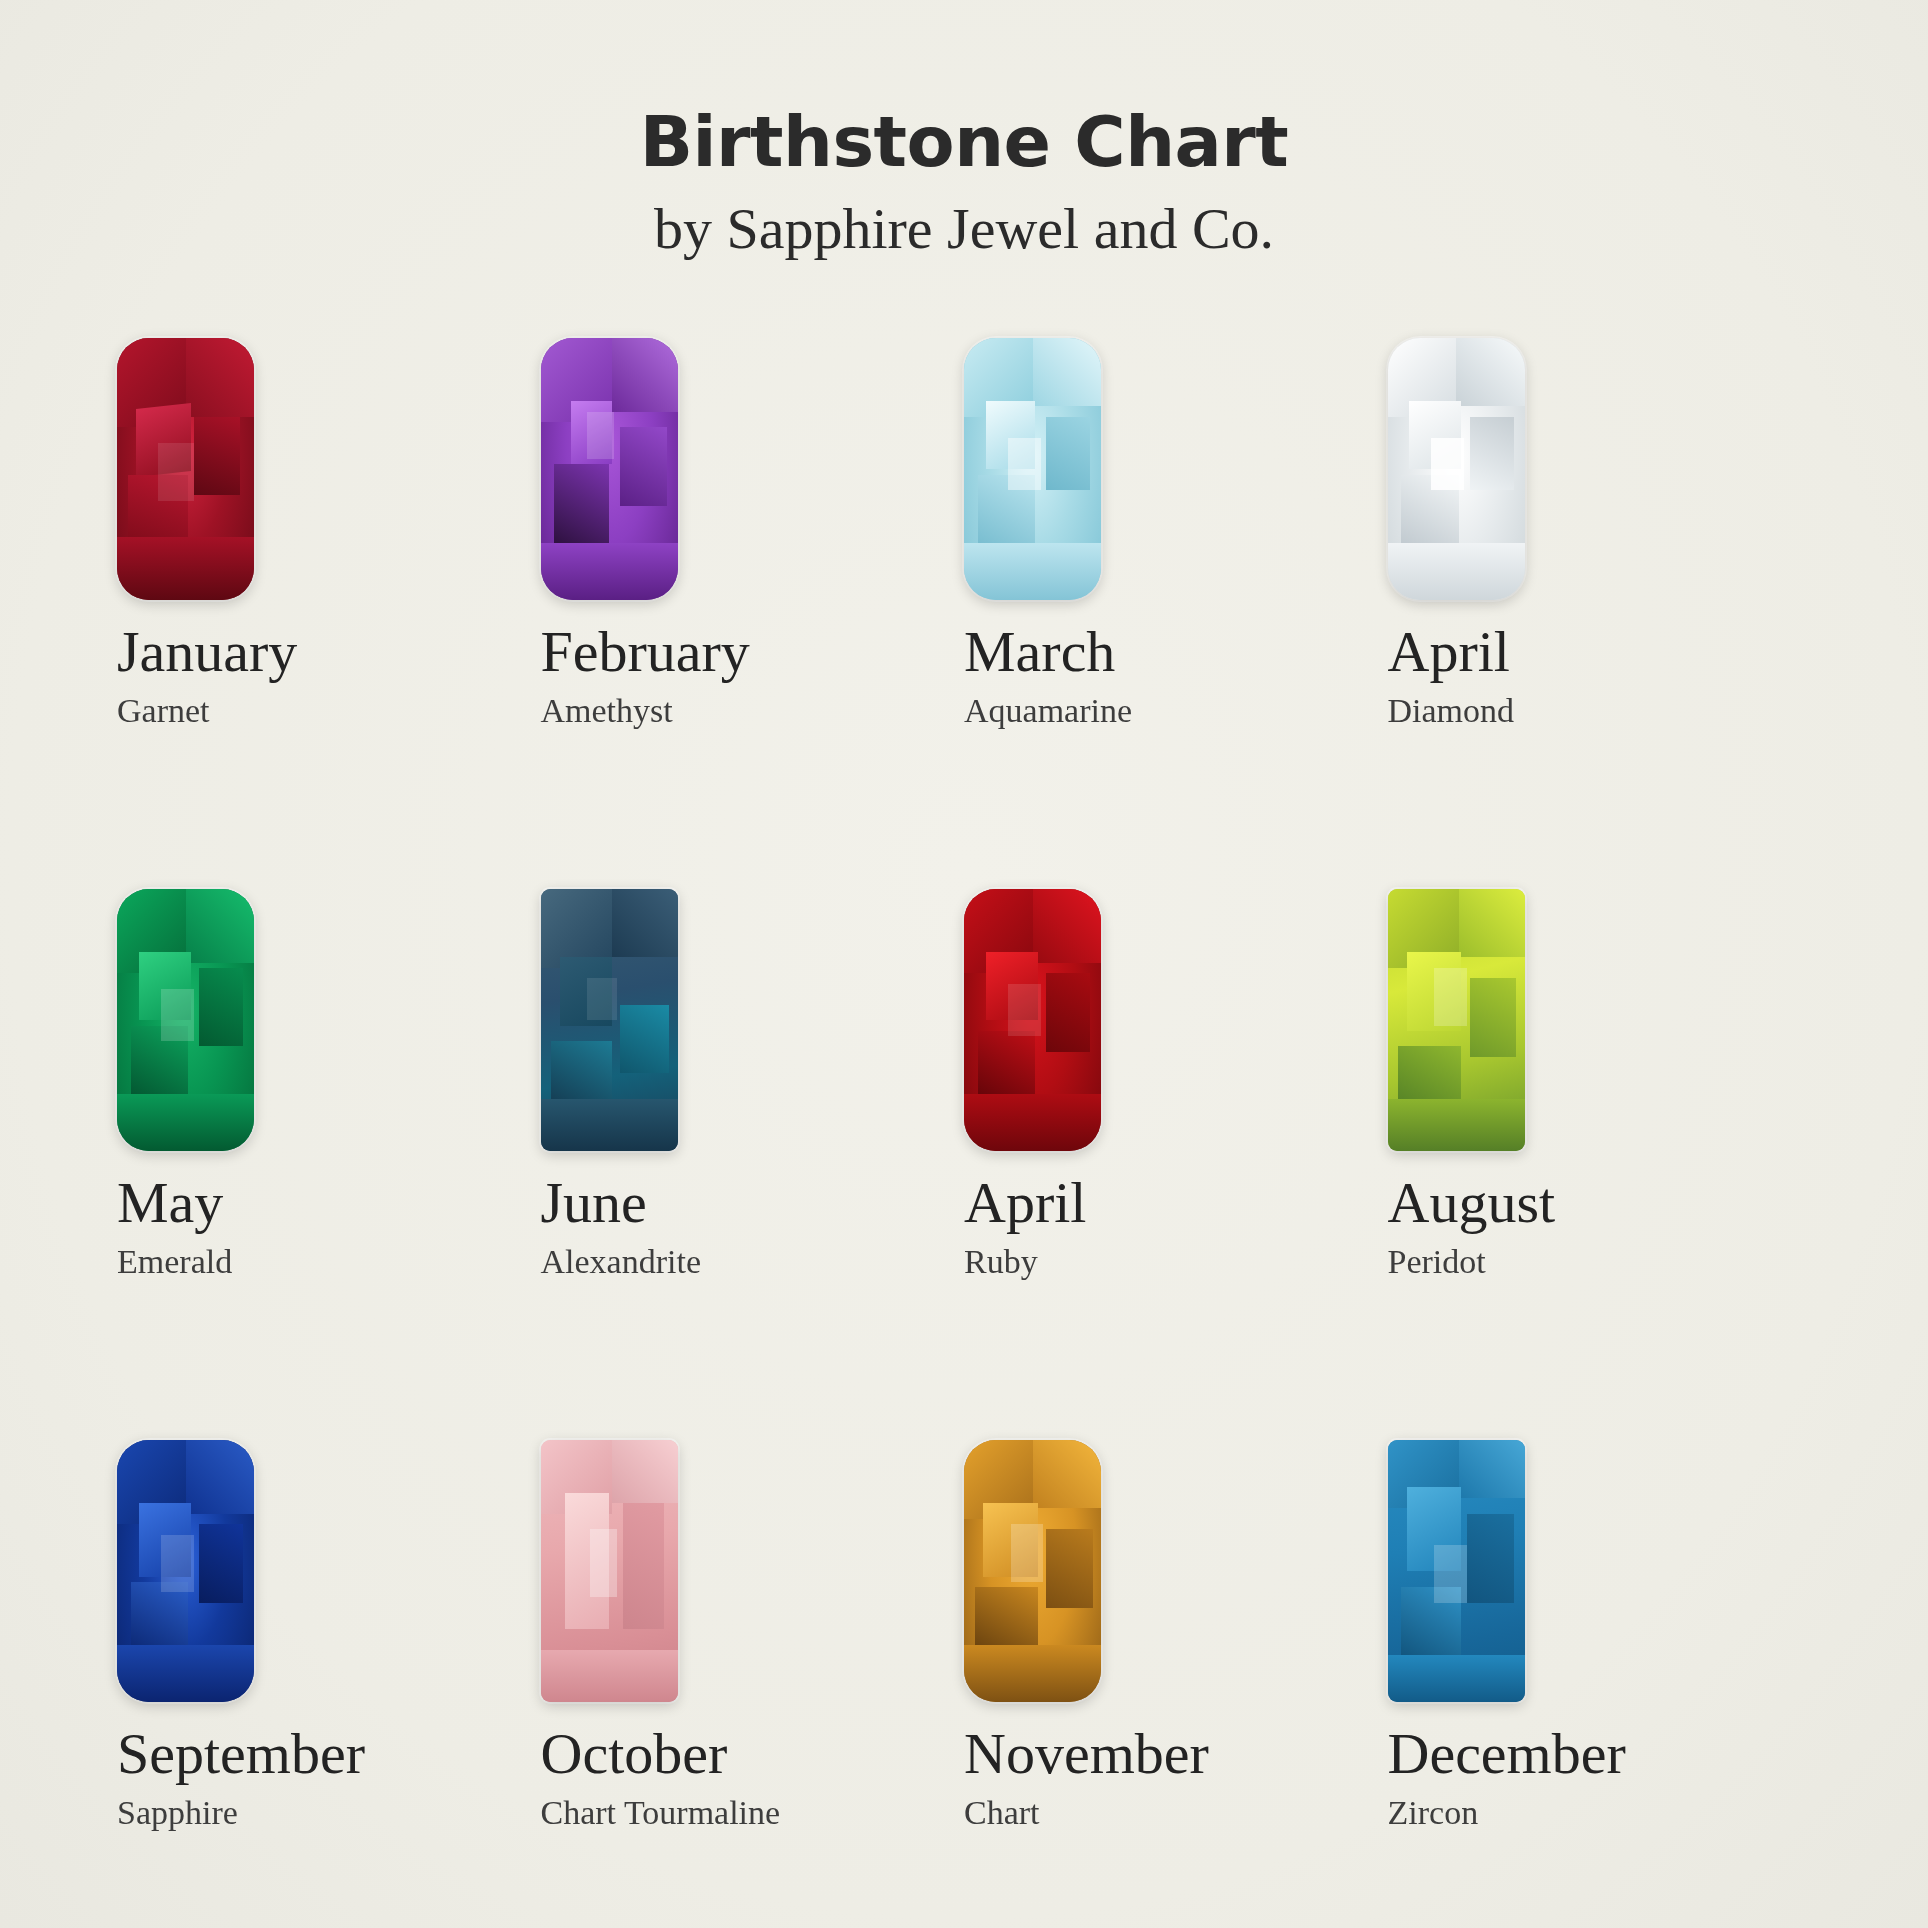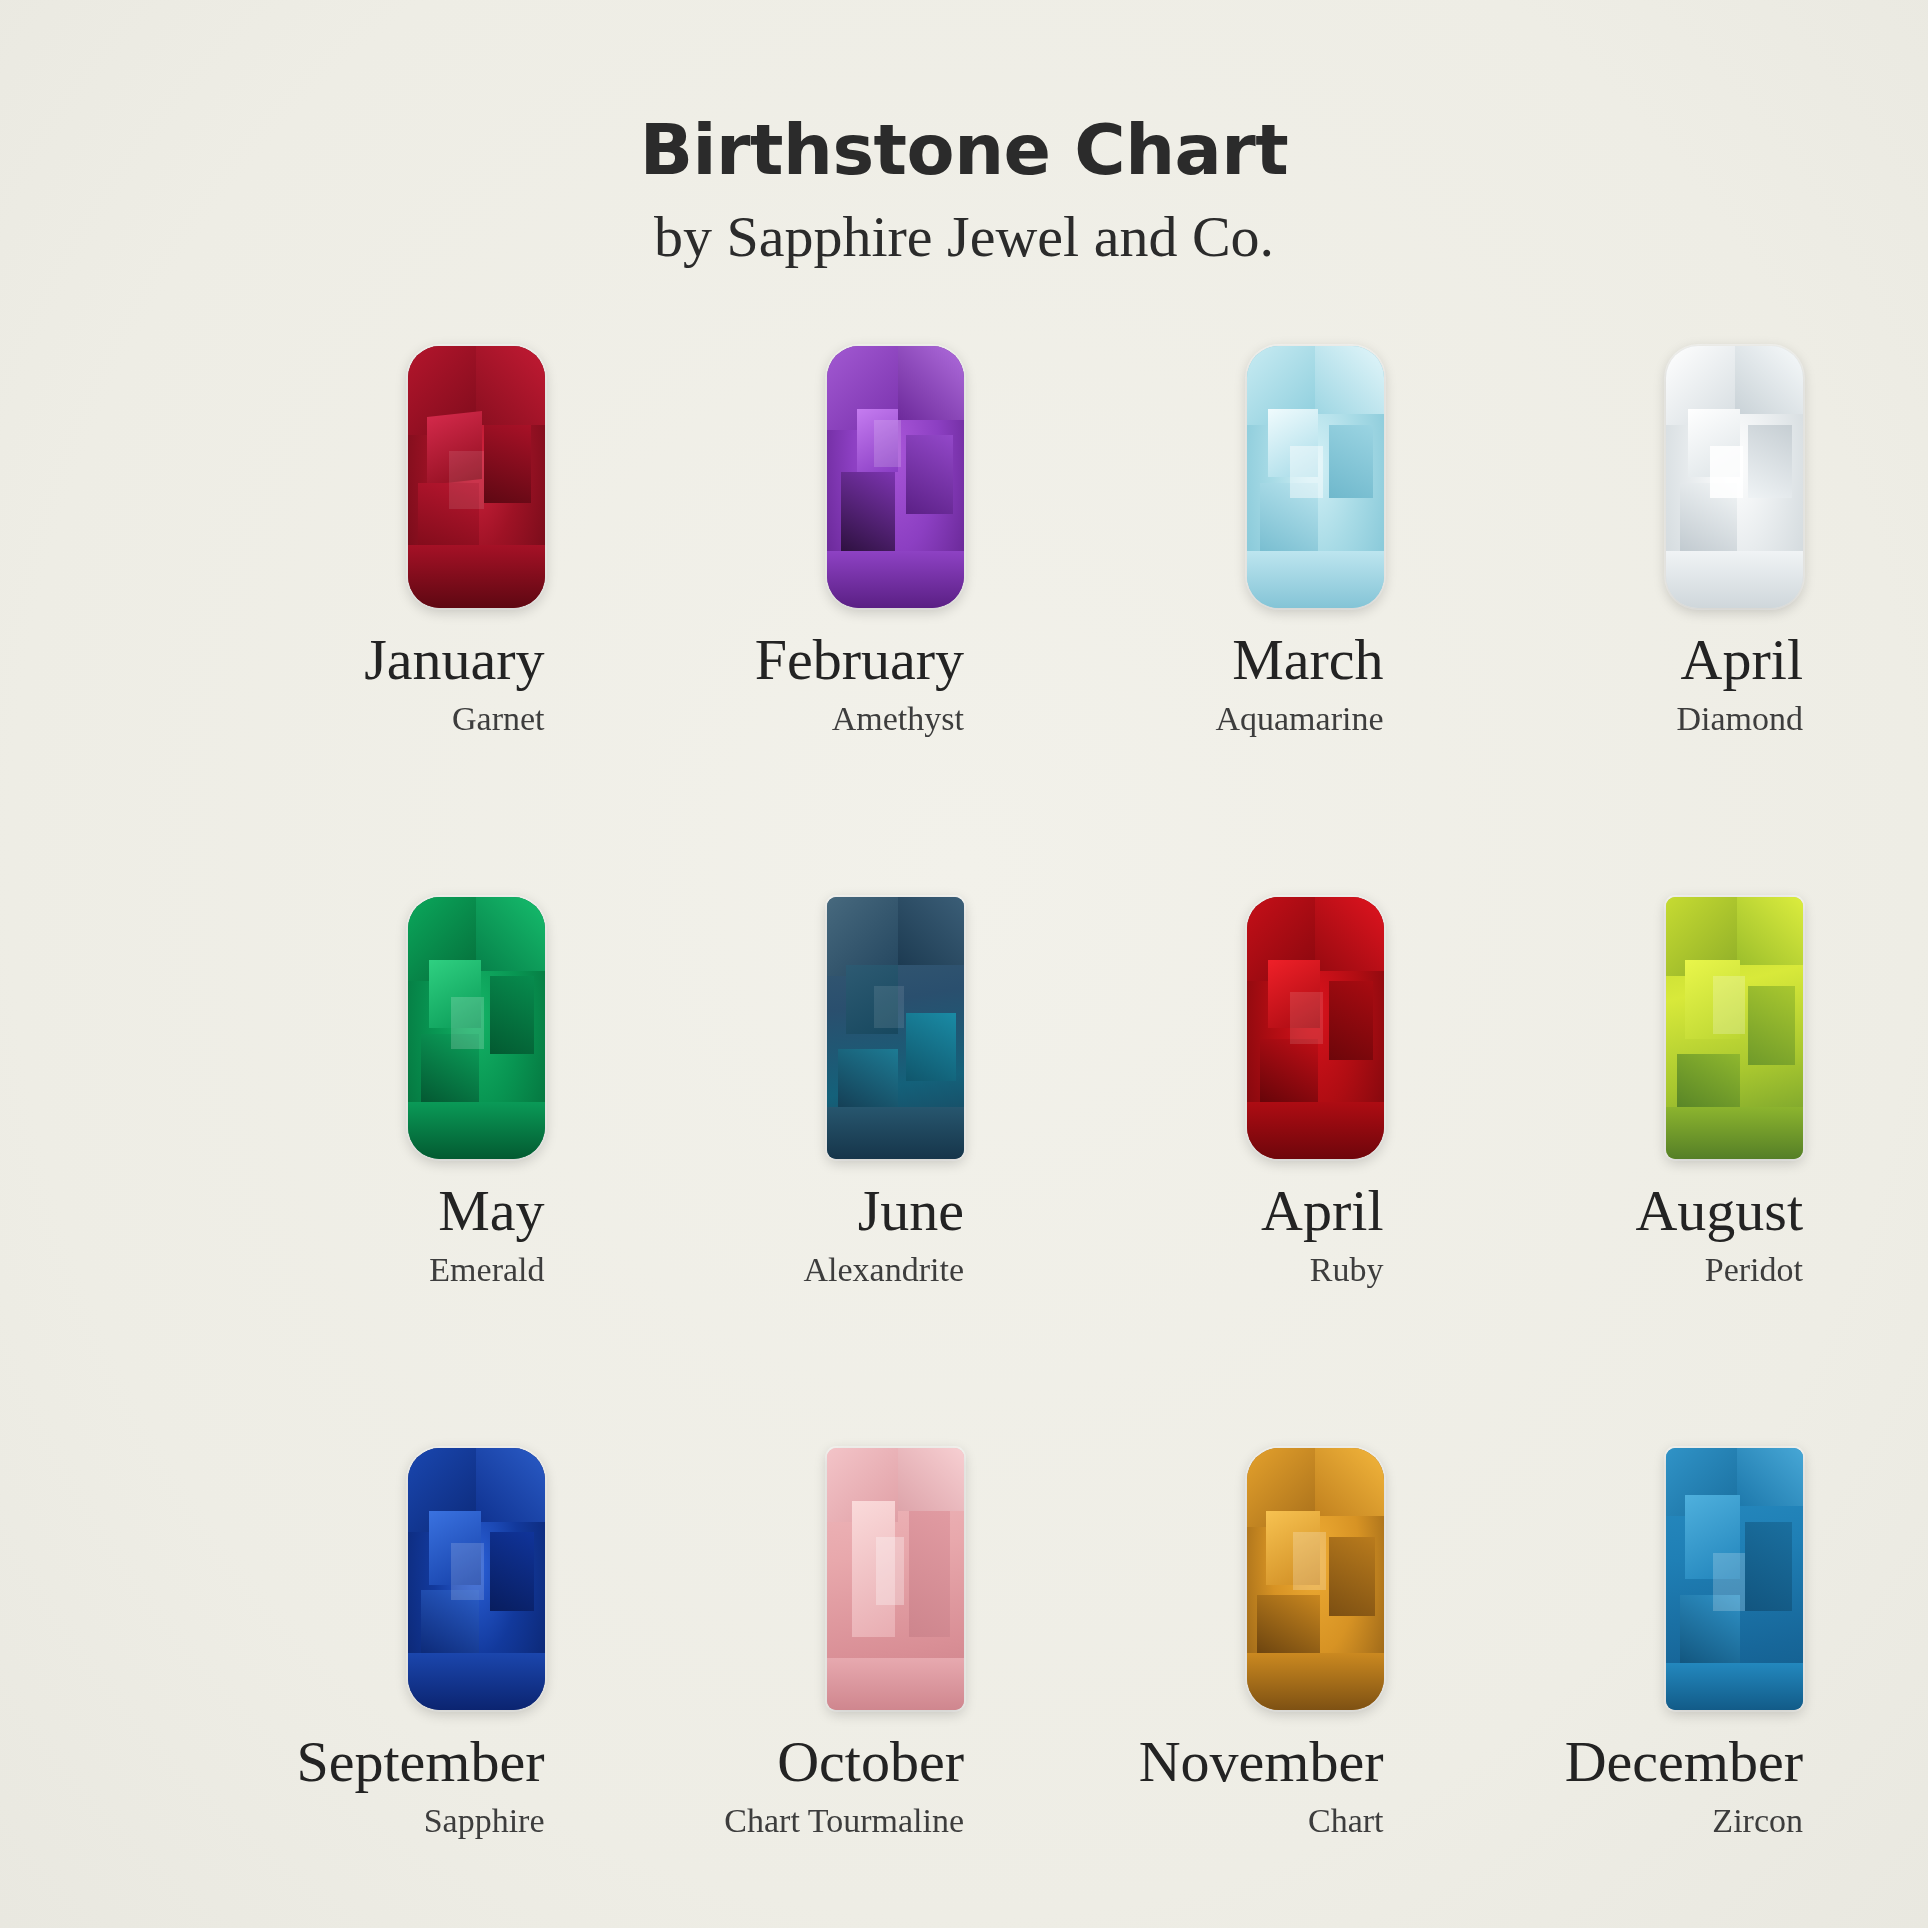"Birthstone Chart" .page { padding: 12px -> 4px }
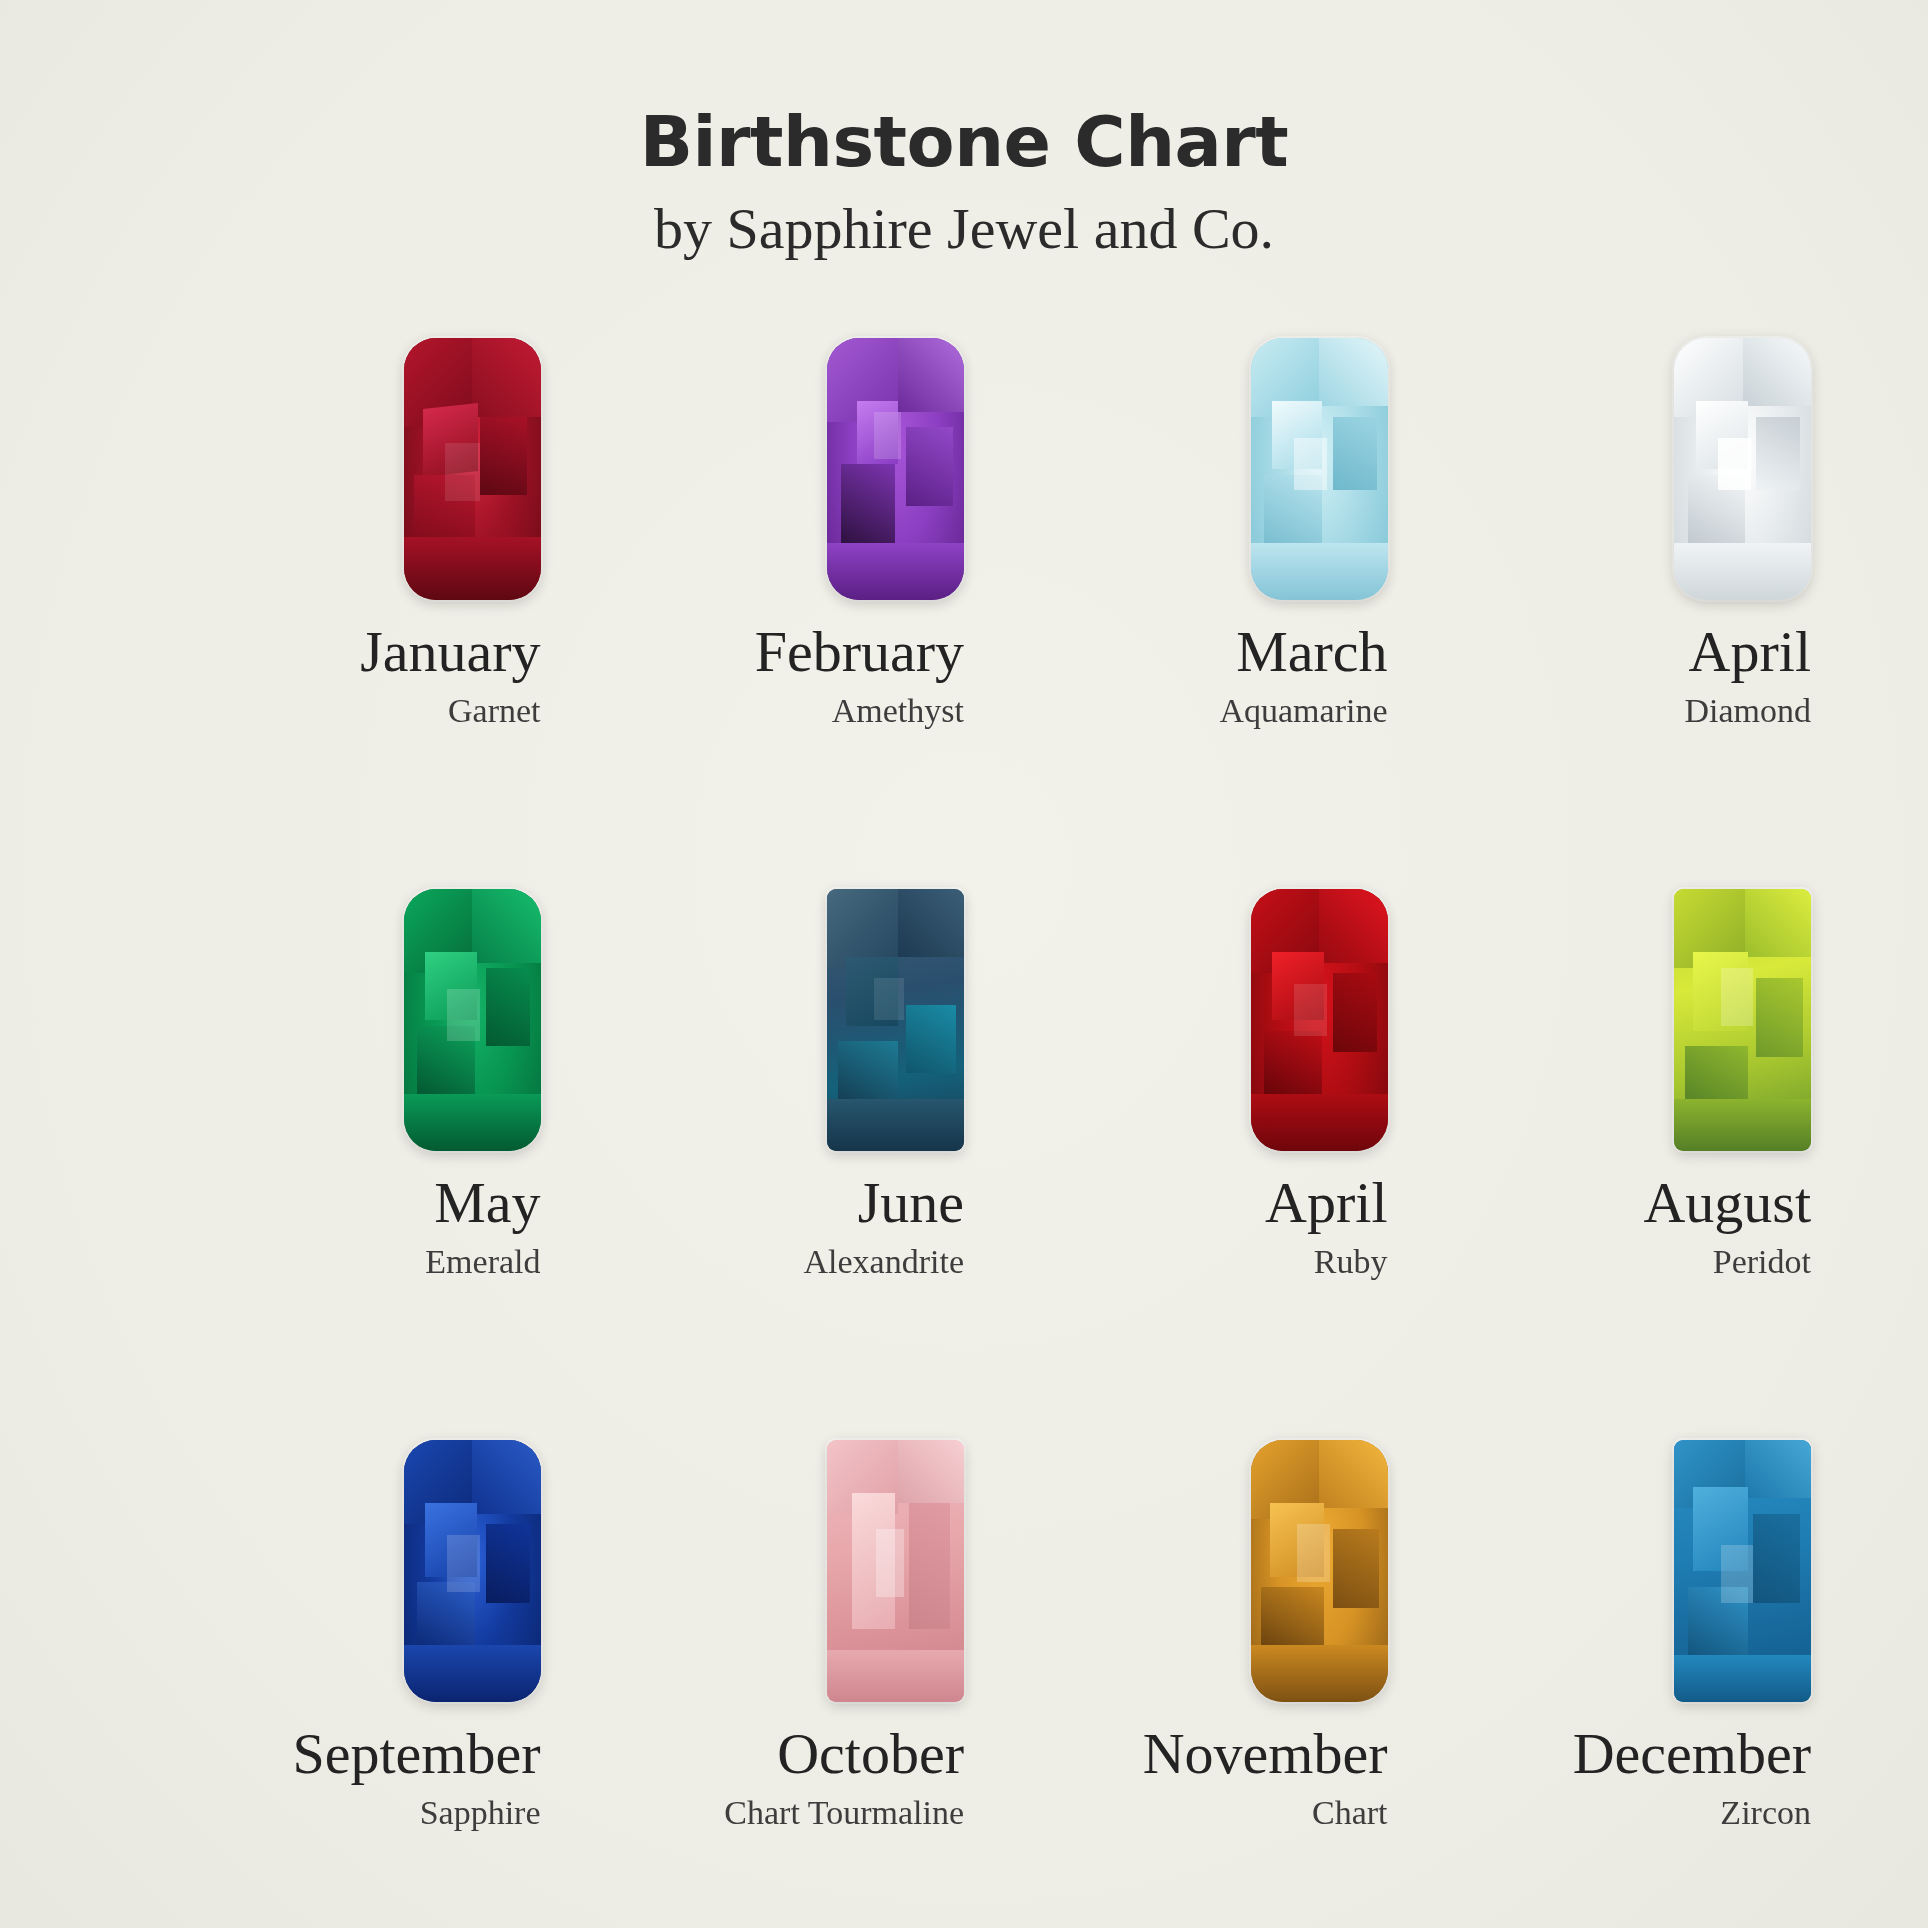"January" .cell { align-items: flex-end -> flex-start }
